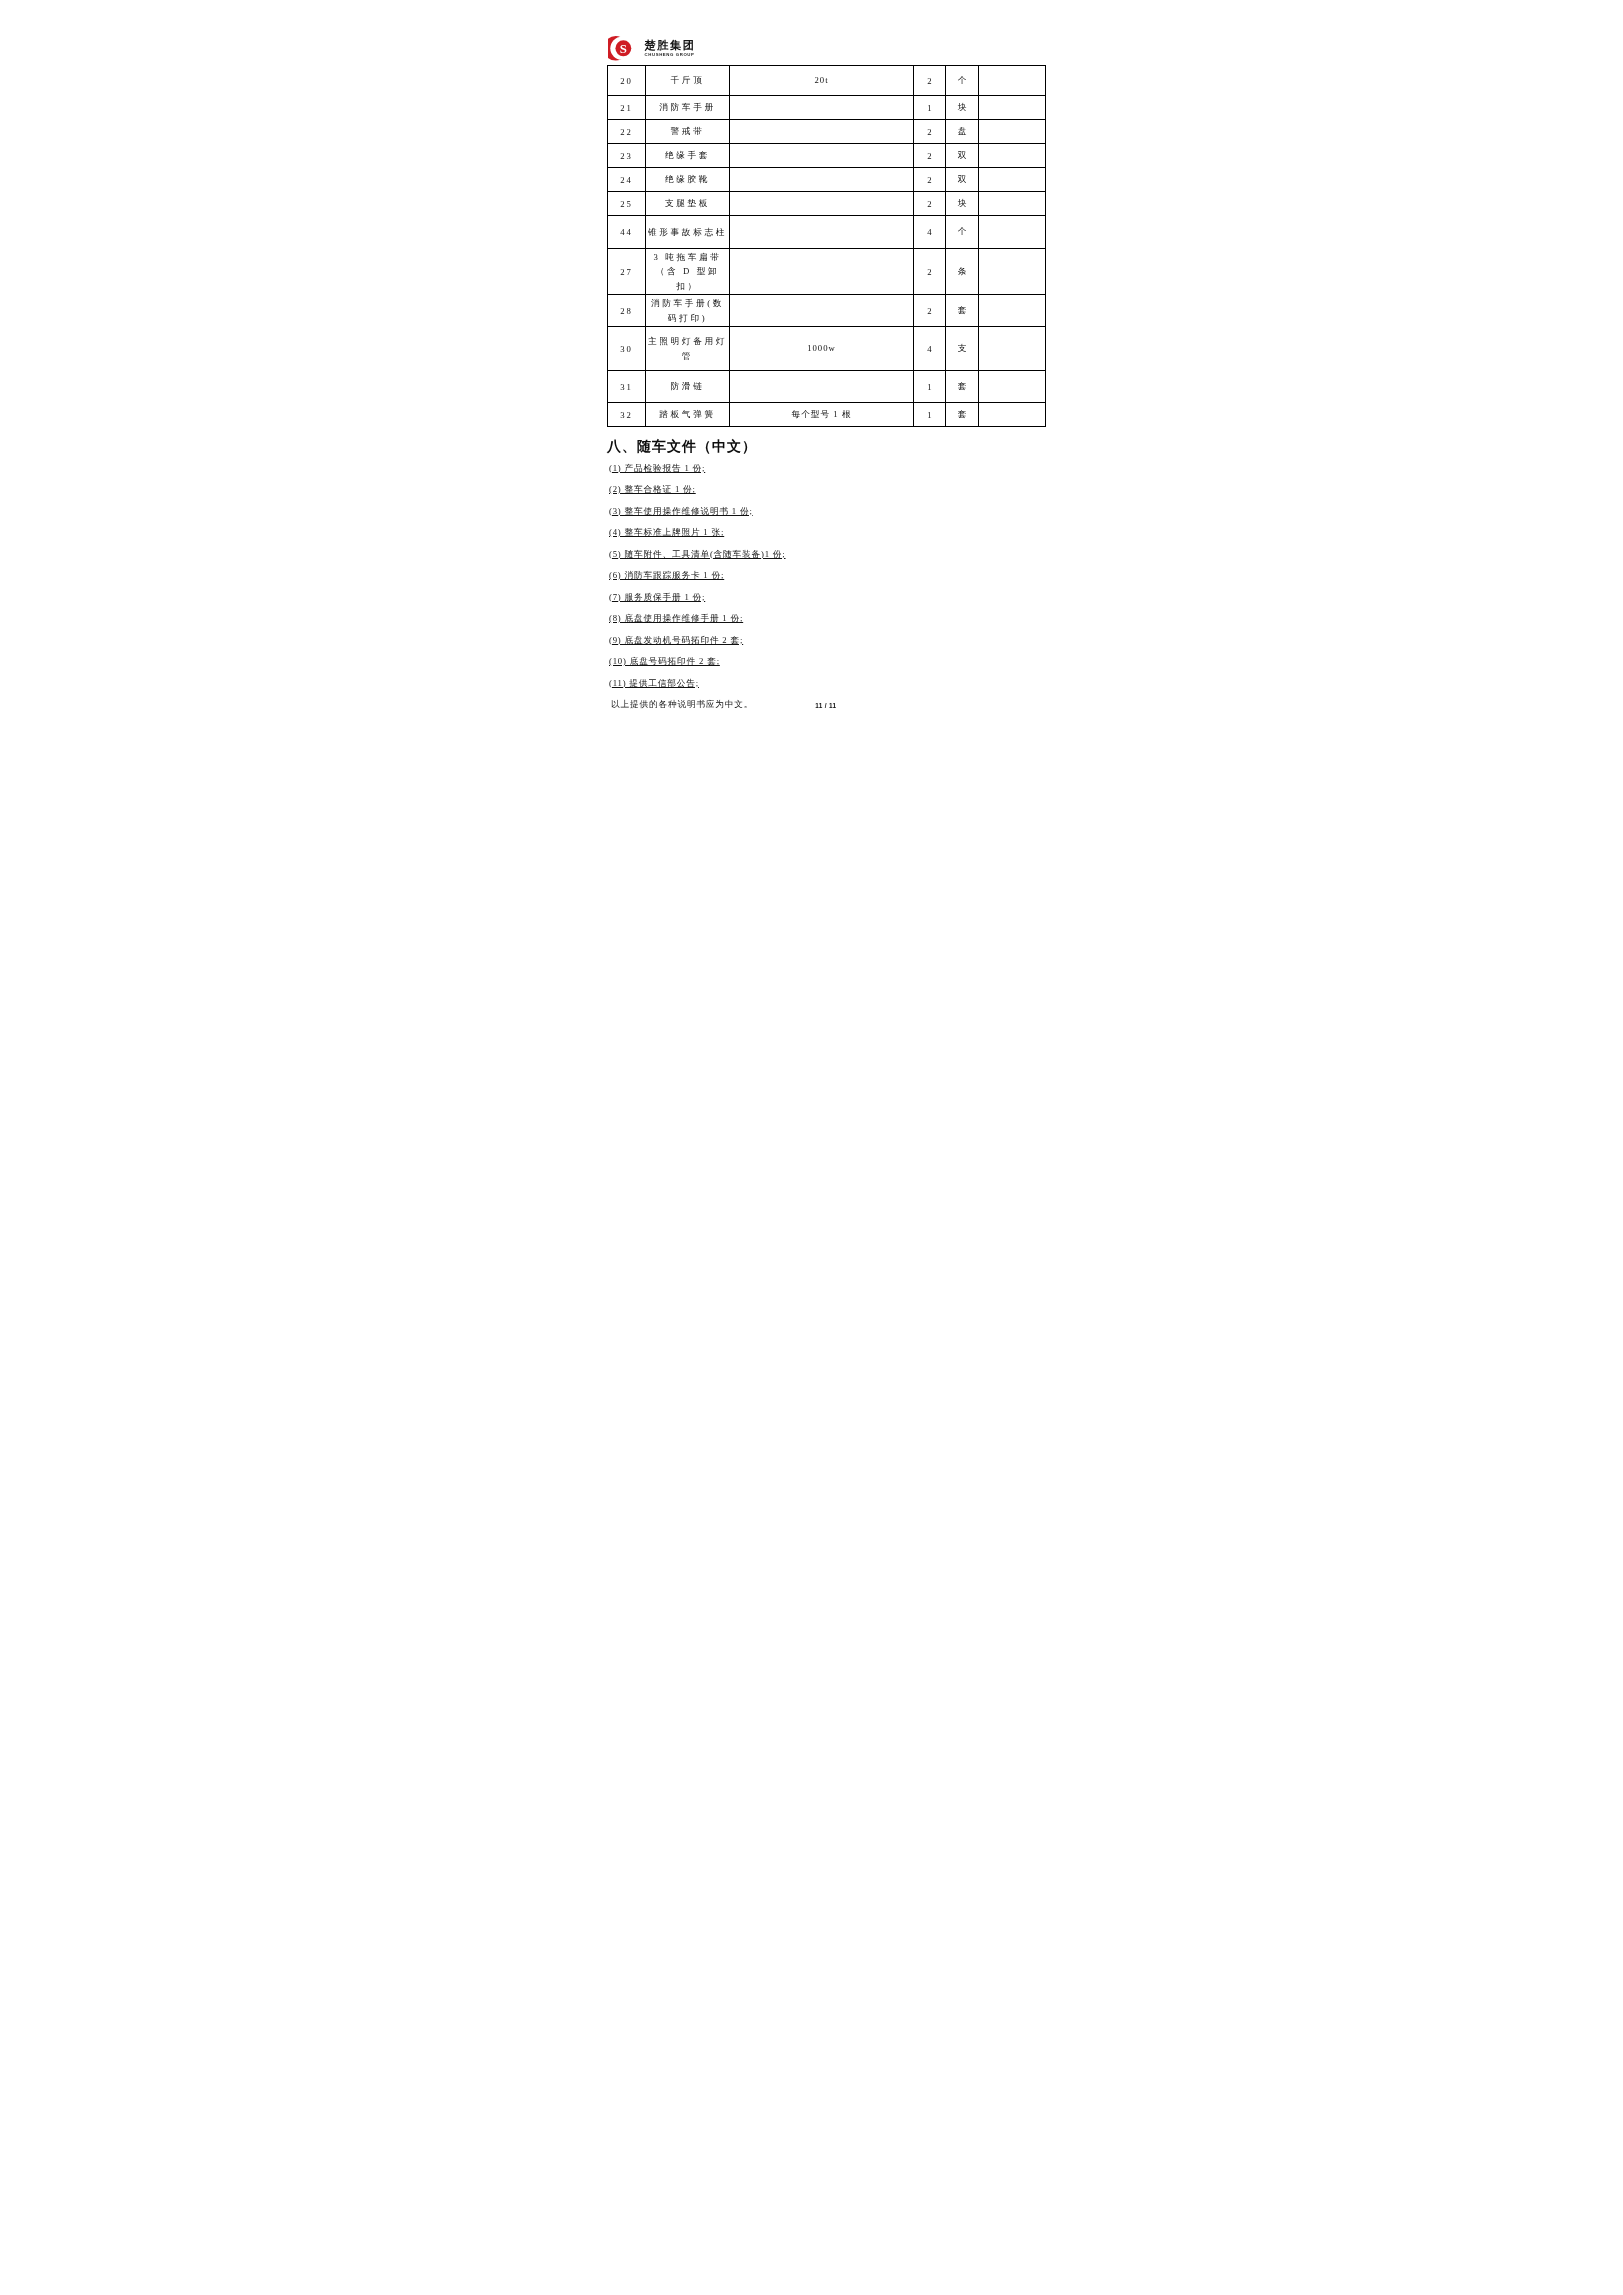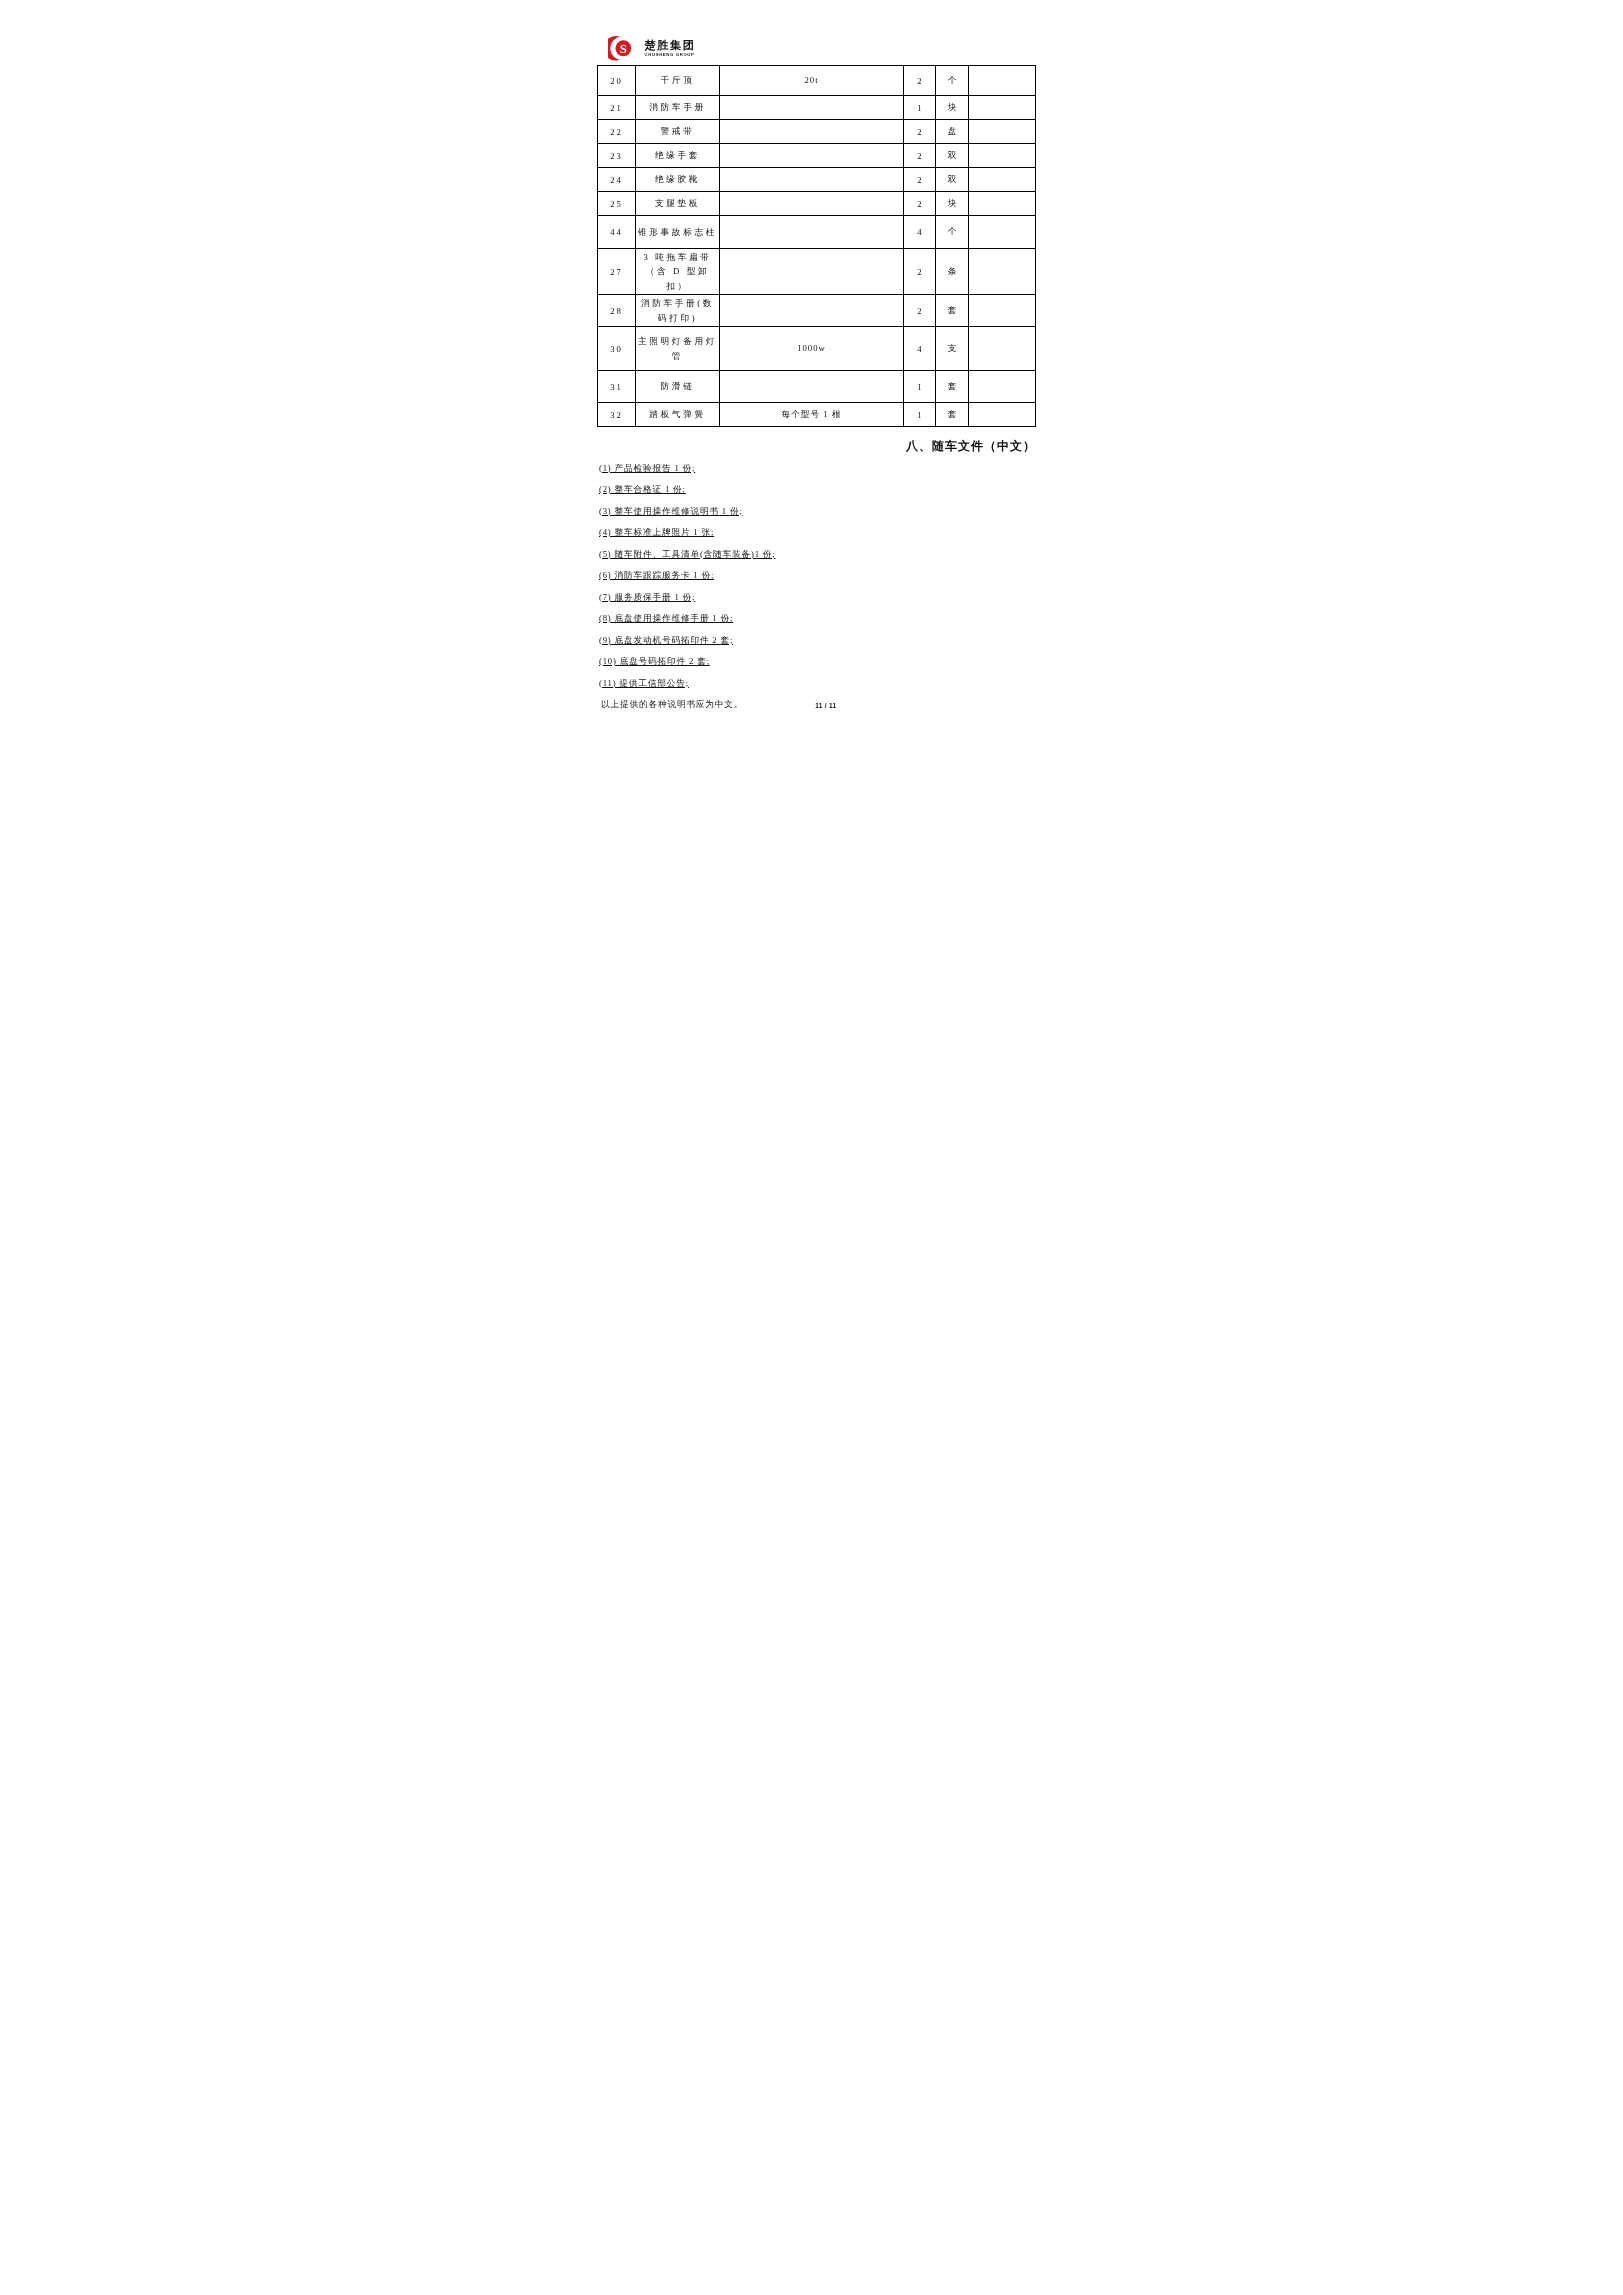"20" .content { left: 56px -> 66px }
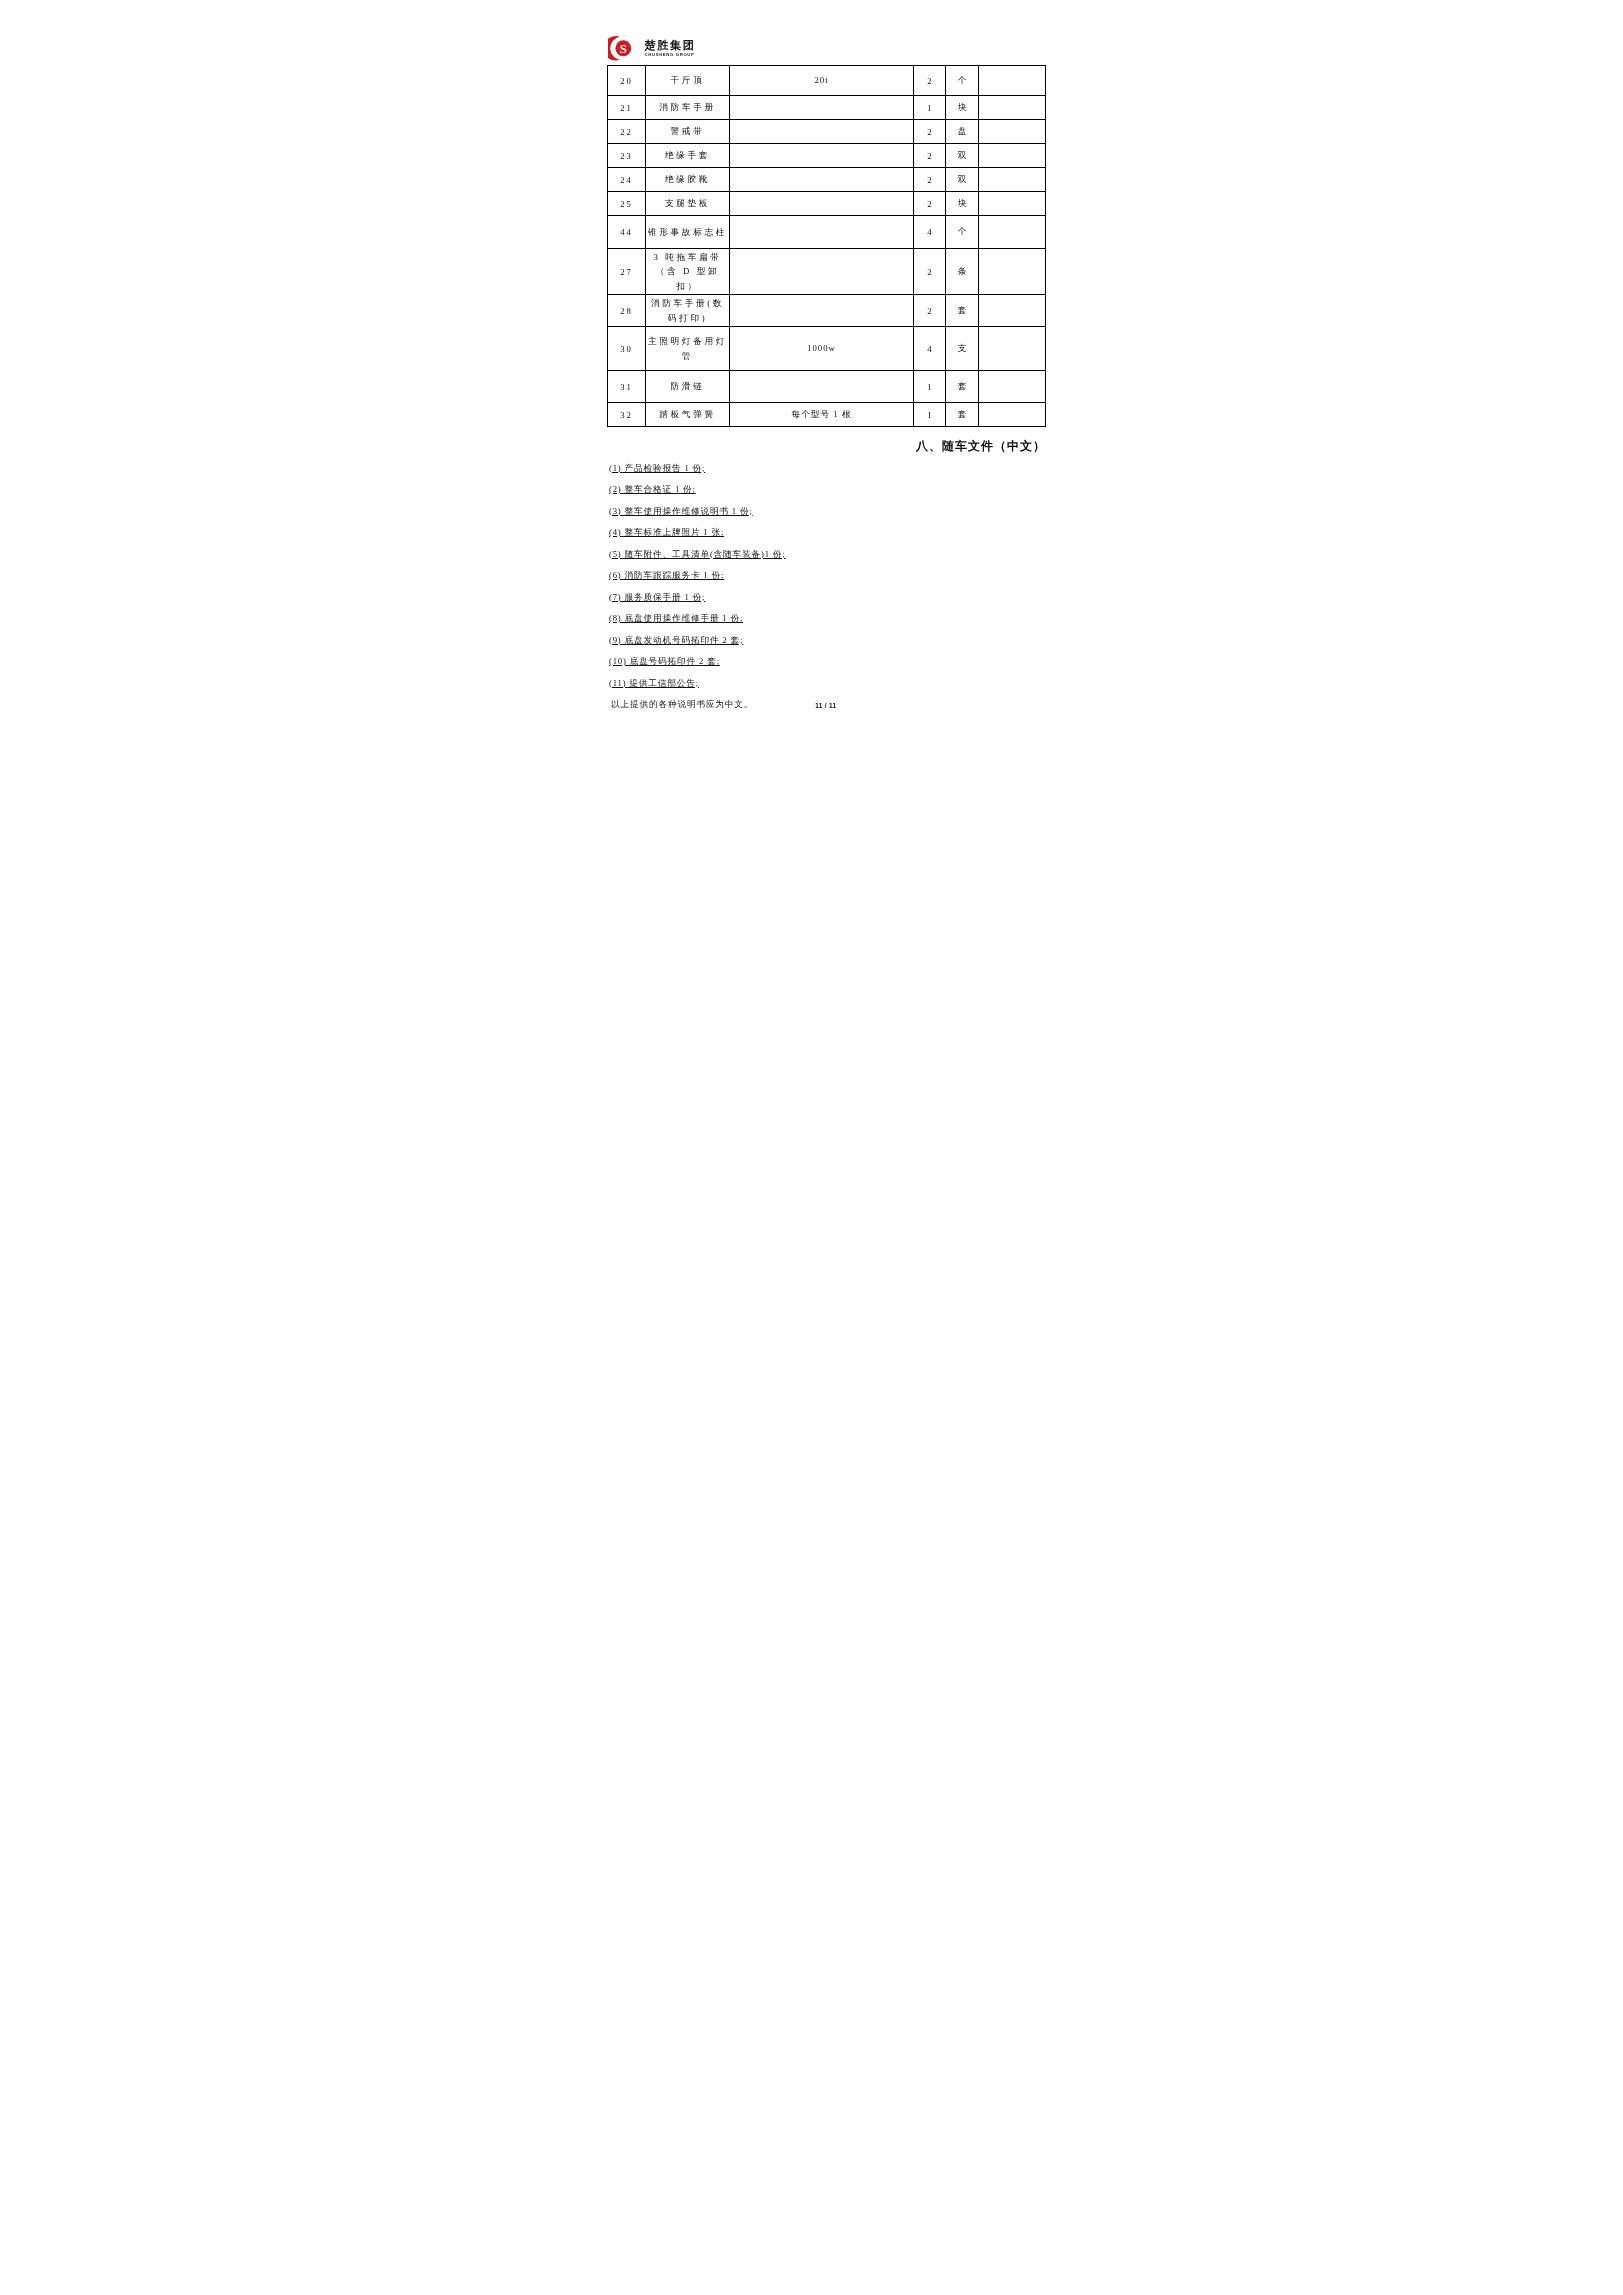"八、随车文件（中文）" .sec-heading { font-size: 12px -> 14px; text-align: right -> none }
